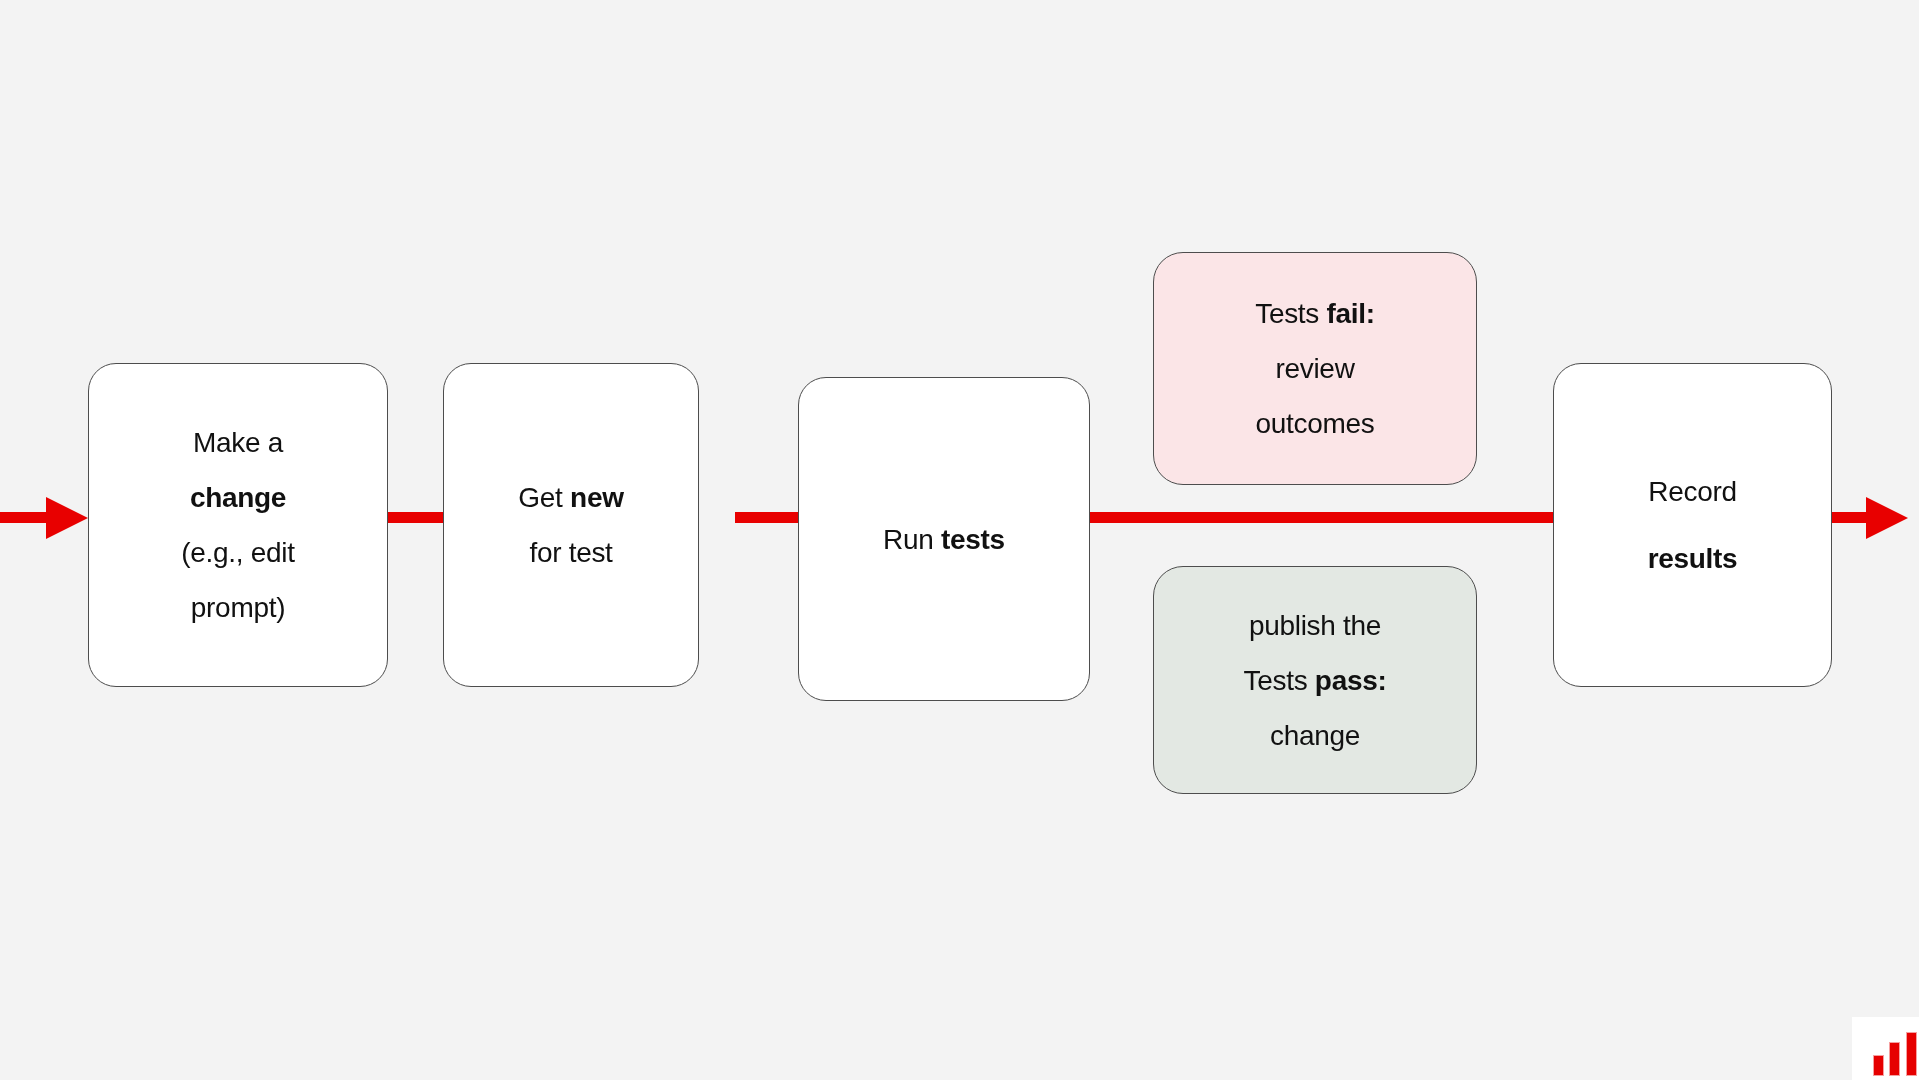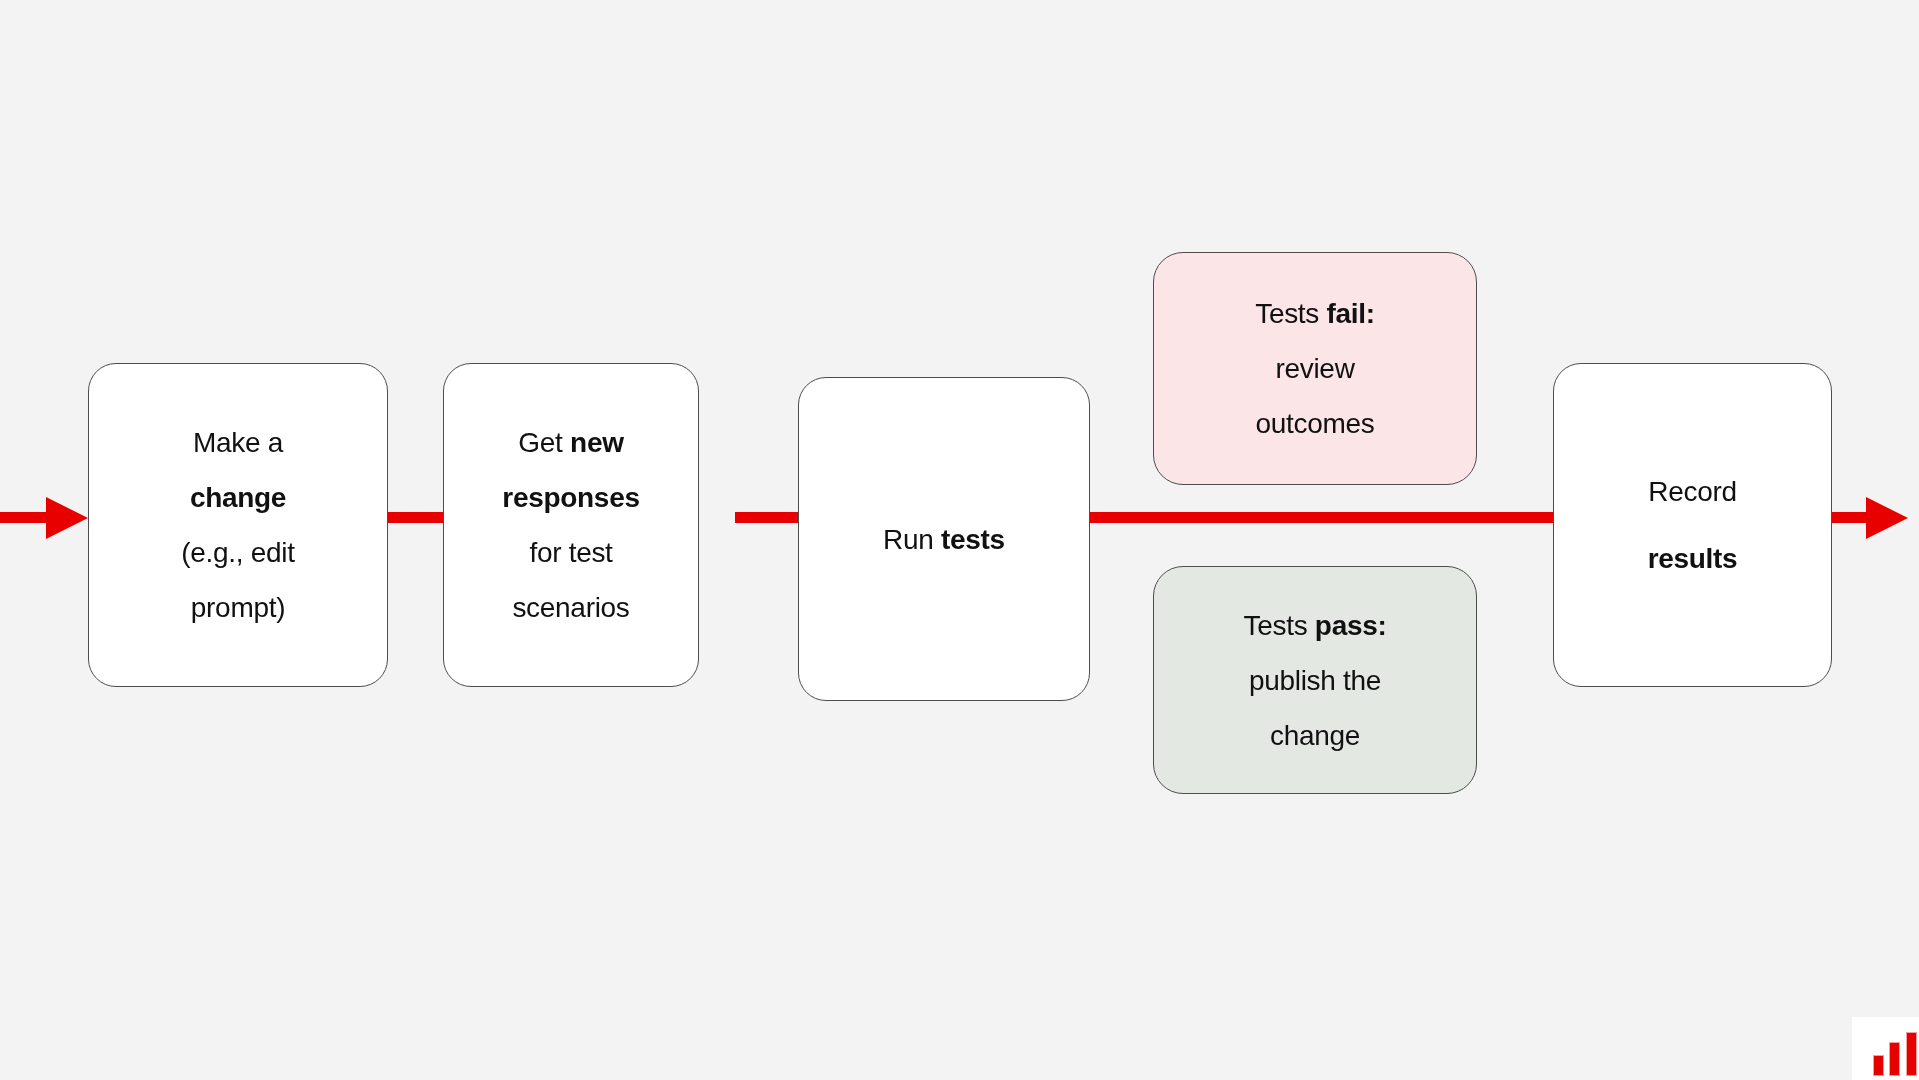"responses" div.line { html: <div><b>responses</b></div> -> none }
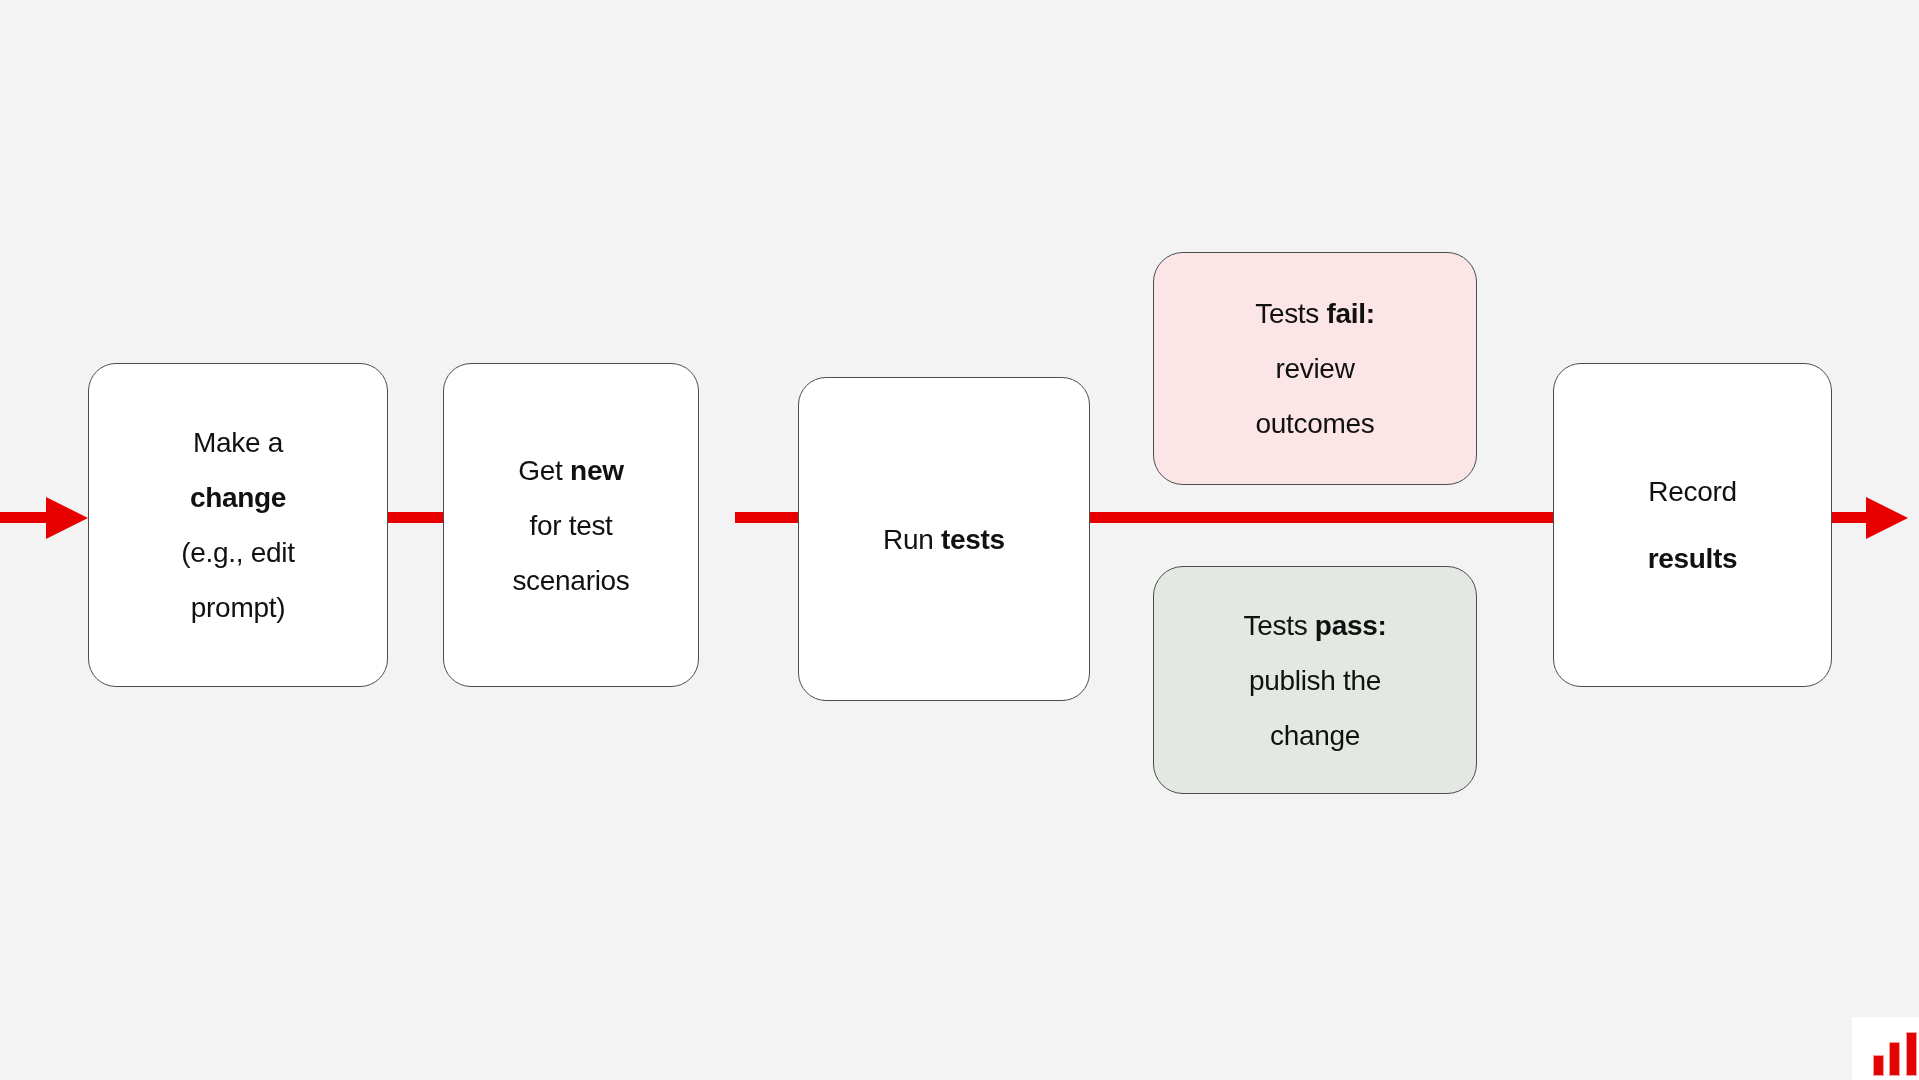"scenarios" div.line { html: <div><span>scenarios</span></div> -> none }
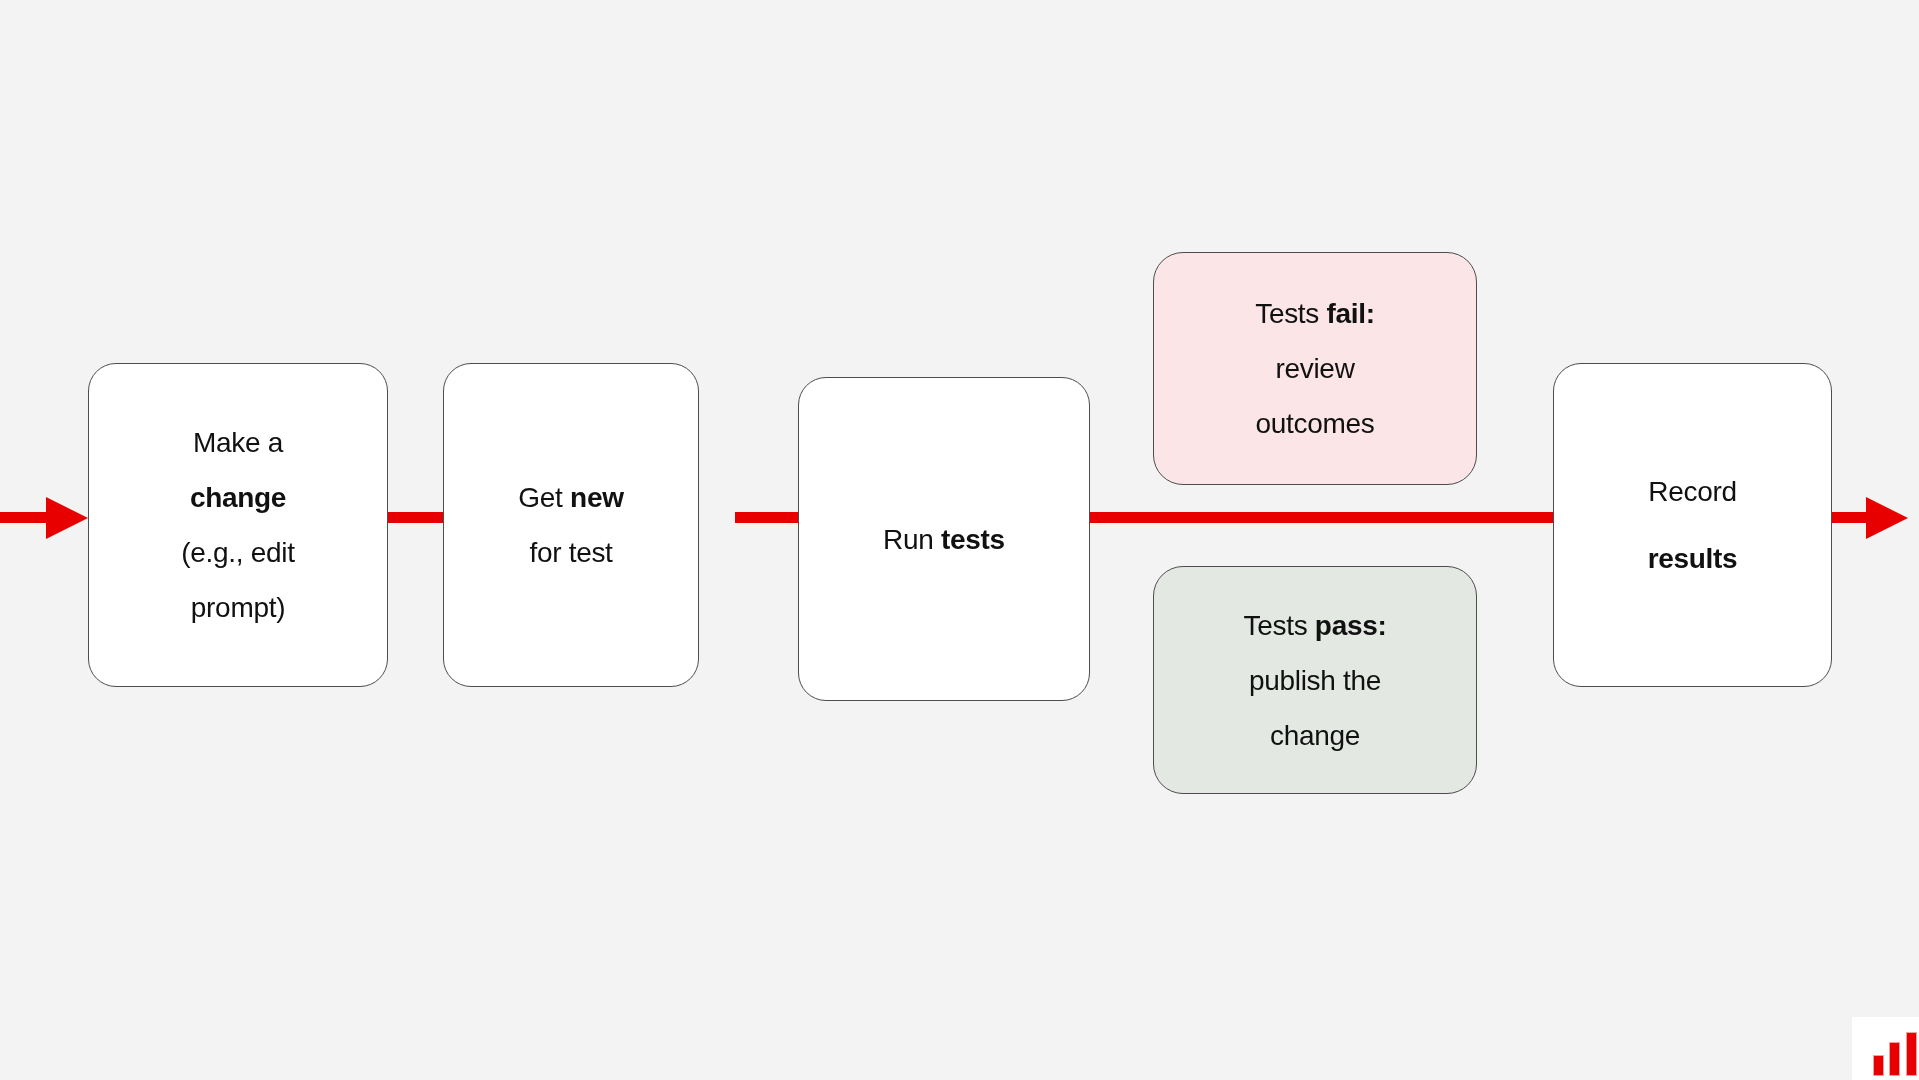"Tests pass:" div.line { order: before "publish the" -> after "publish the" }
